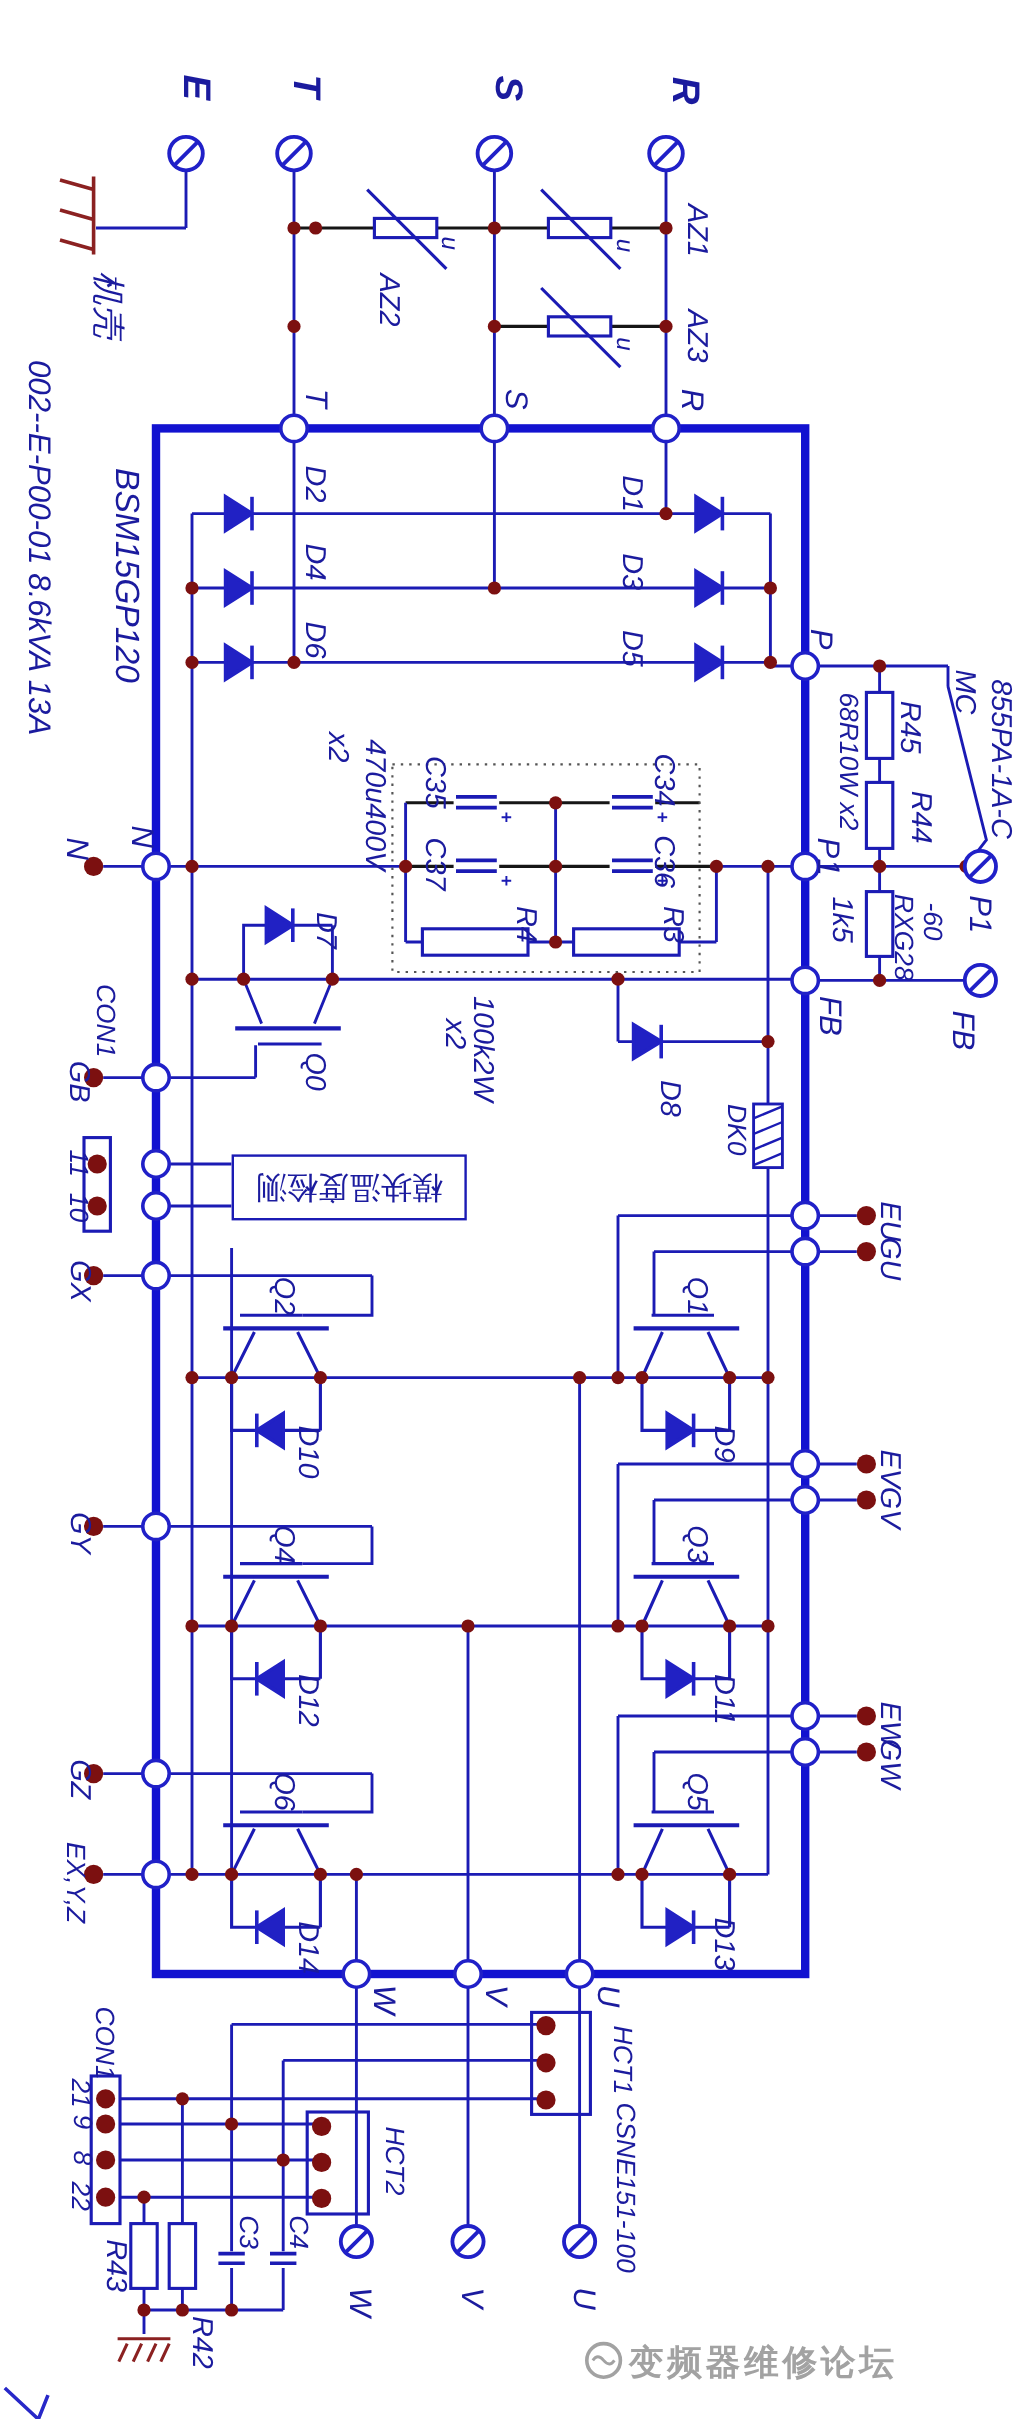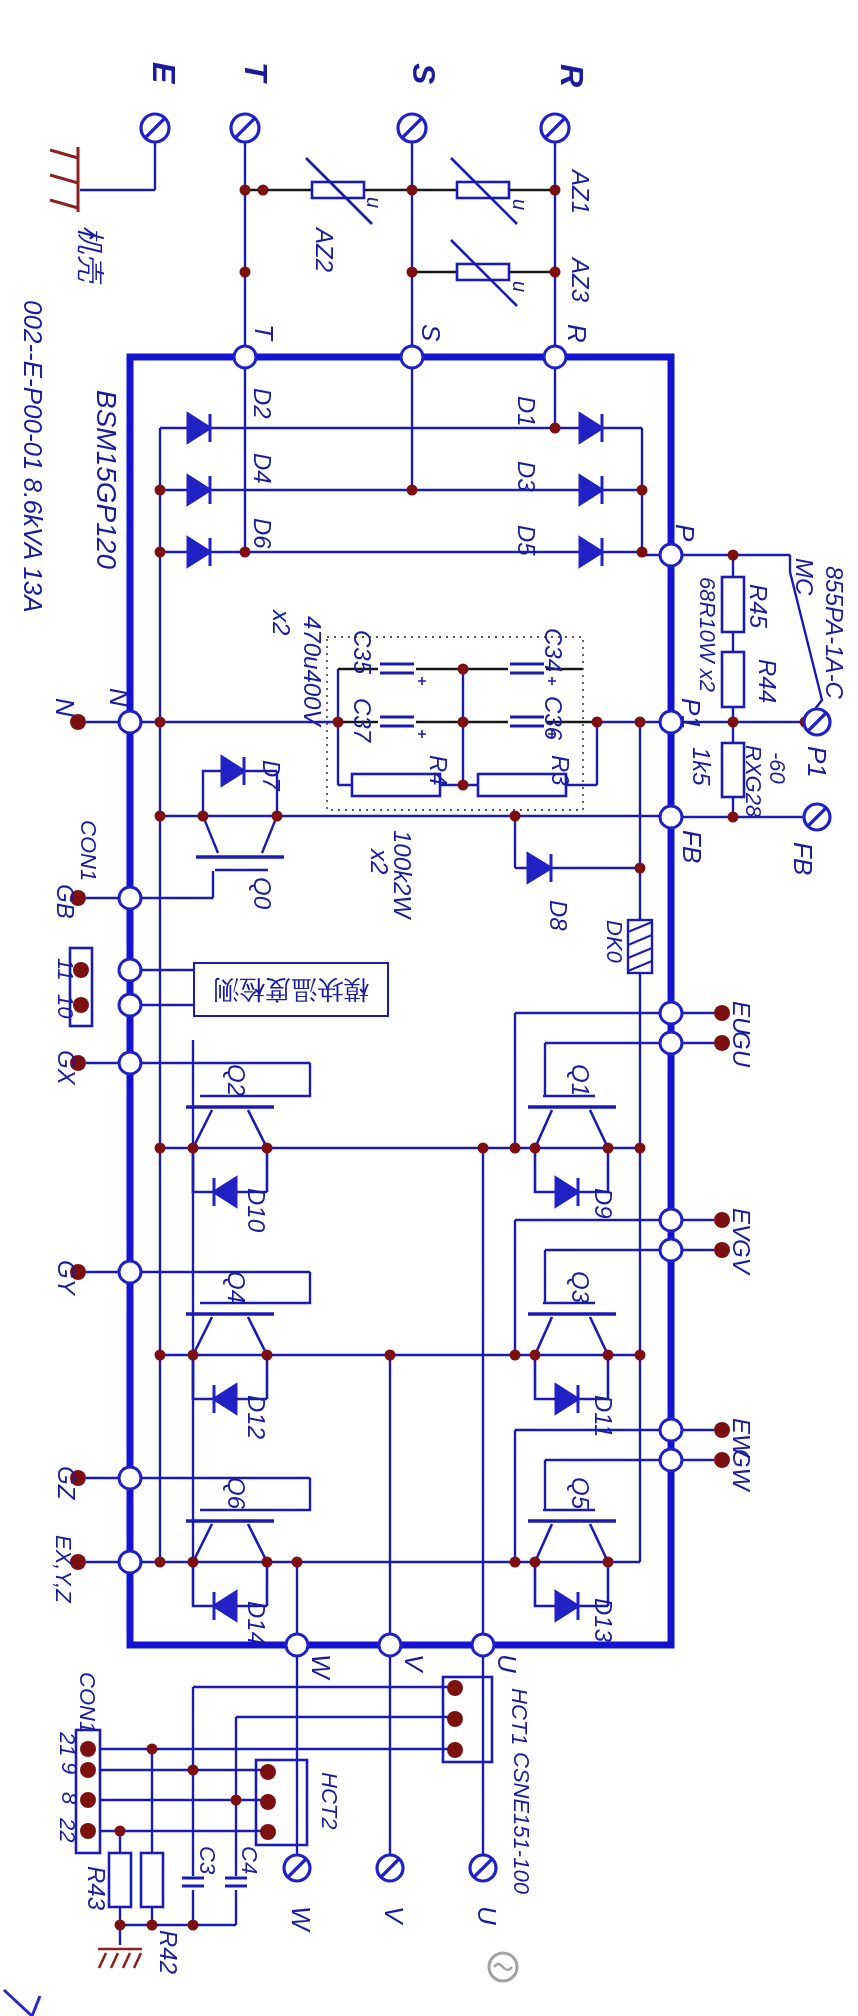"变频器维修论坛" span.wm { html: none -> <span>变频器维修论坛</span> }
